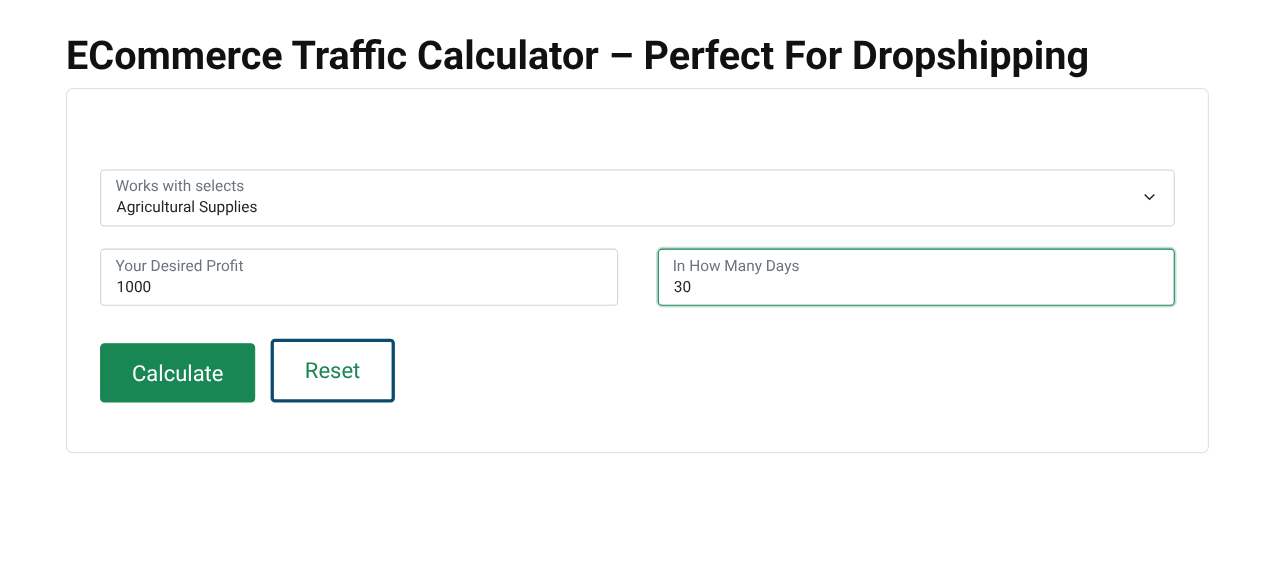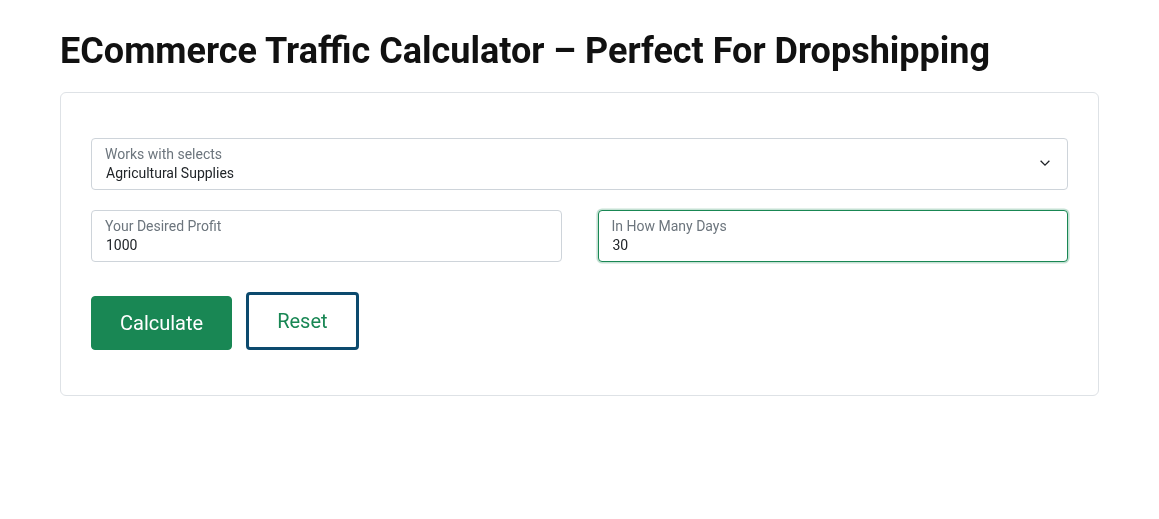"ECommerce Traffic Calculator – Perfect" .page-title { margin-bottom: 20px -> 8px }
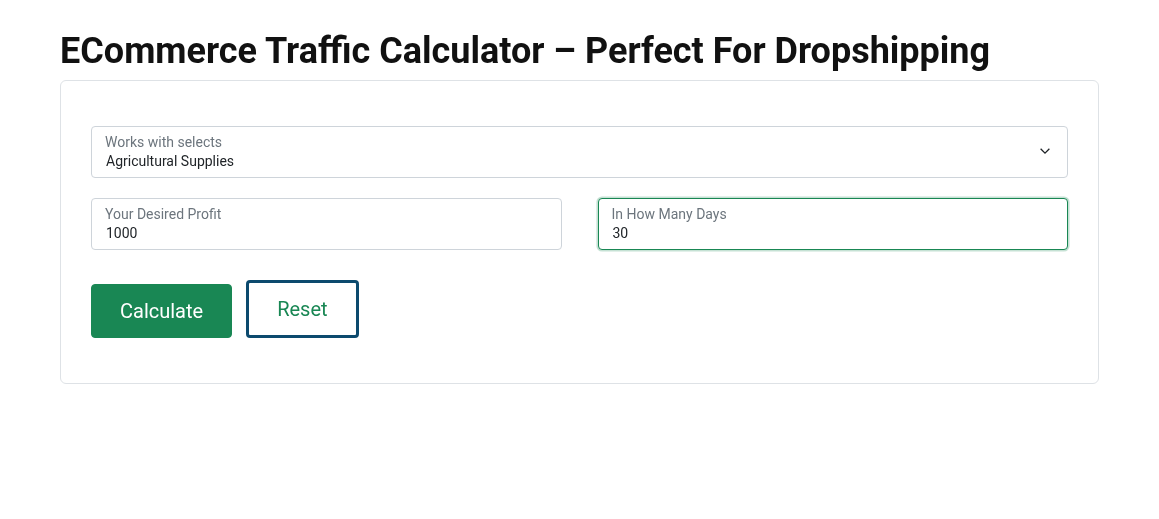"Works with selects" .select-wrapper { margin-top: none -> 28px }
